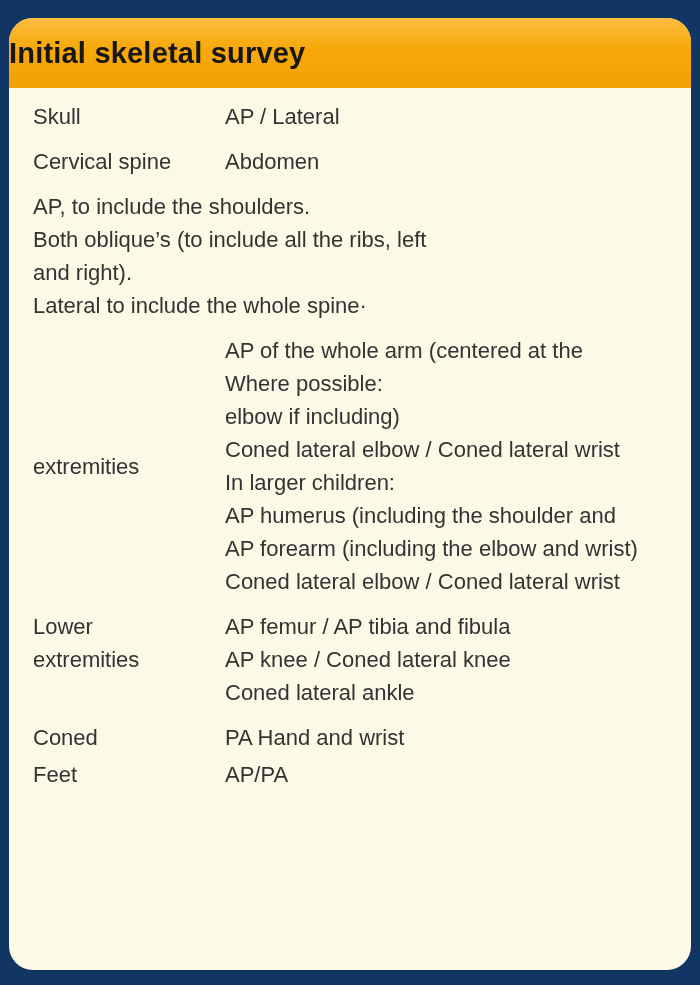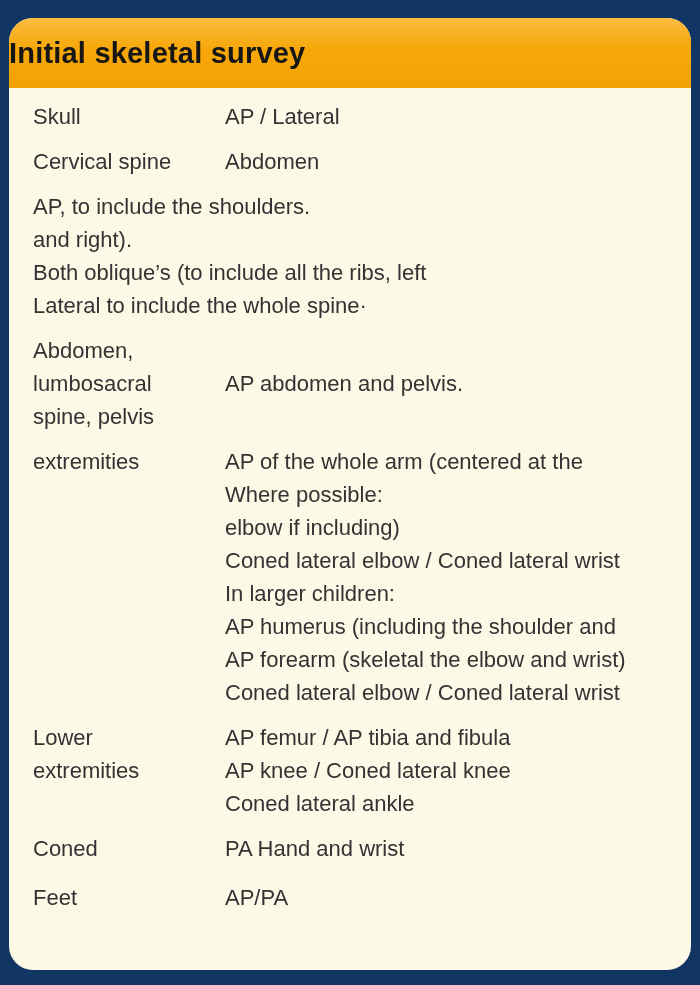"and right)." div.line { order: before "Both oblique’s (to include all" -> after "Both oblique’s (to include all" }
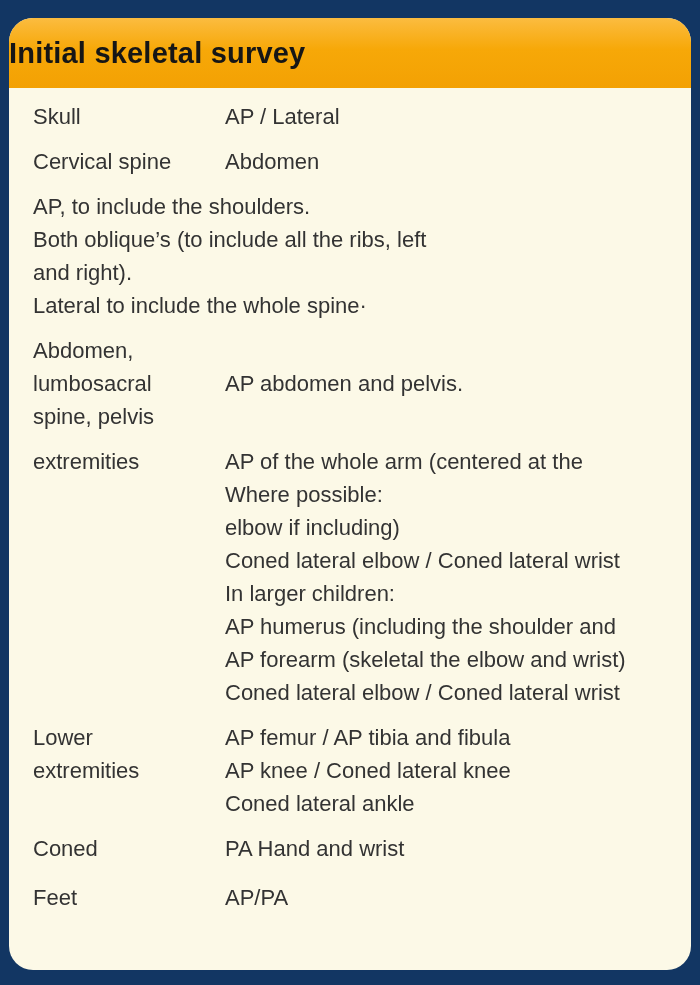"Abdomen," div.row { html: <div> <div> <div>Abdomen,</div> <div>lumbosacral</div> <div>spine, pelvis</div> </div> <div> <div>AP abdomen and pelvis.</div> </div> </div> -> none }
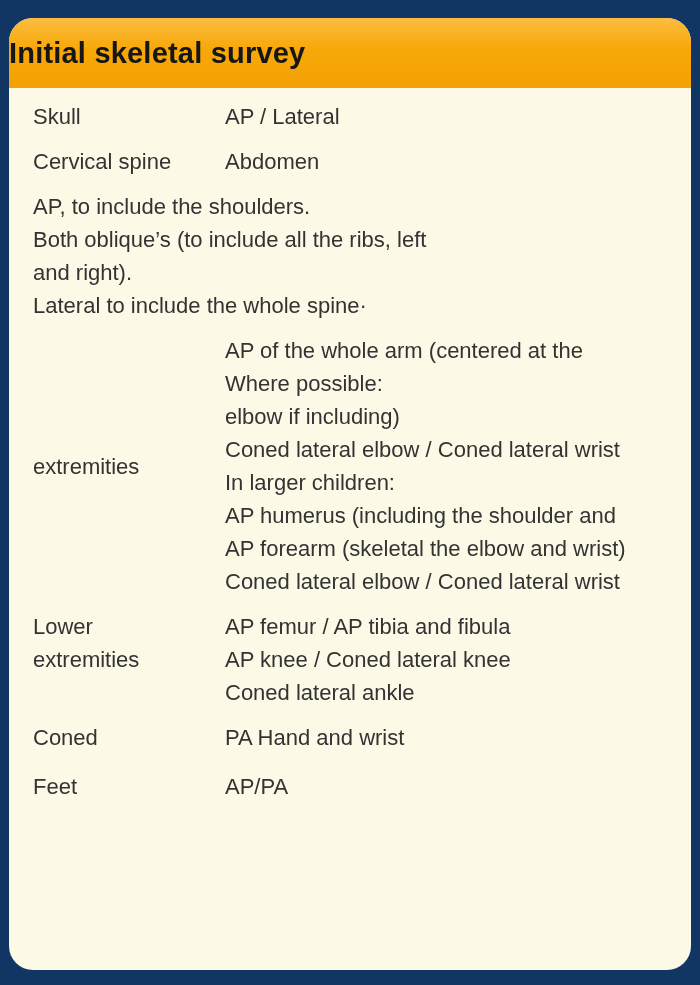"AP forearm (skeletal the elbow" div.line { text: skeletal -> including }
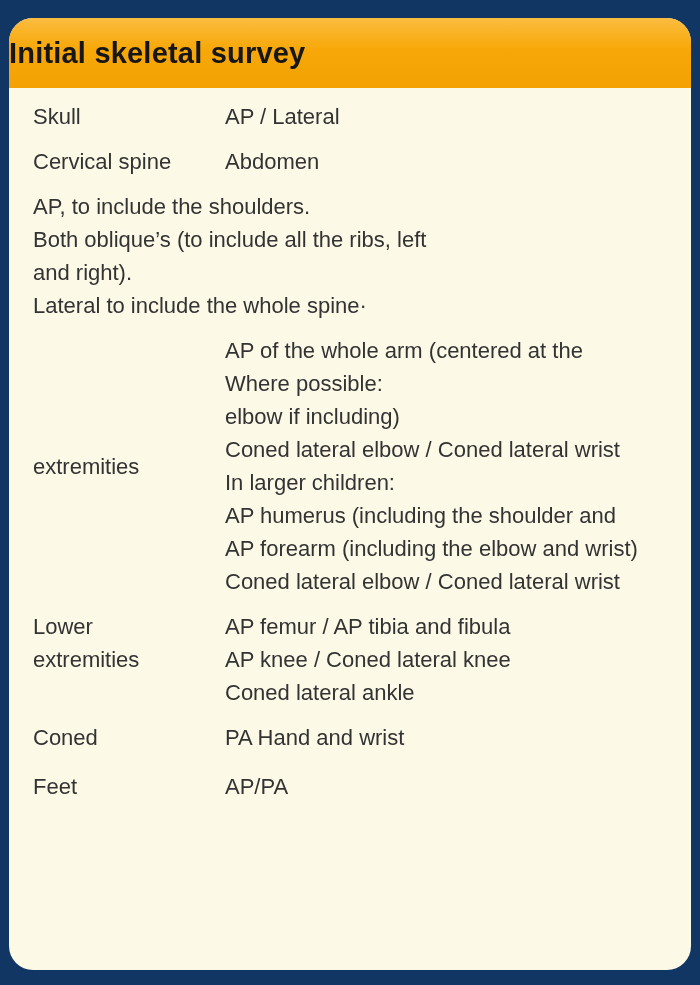"Feet" .row:last-child { margin-top: 16px -> 4px }
